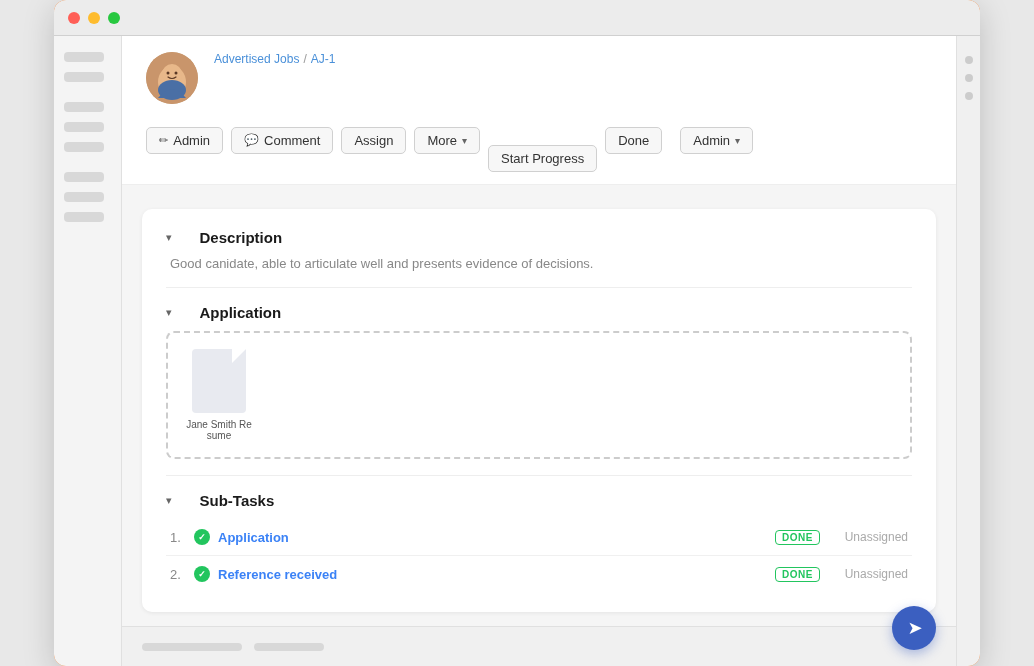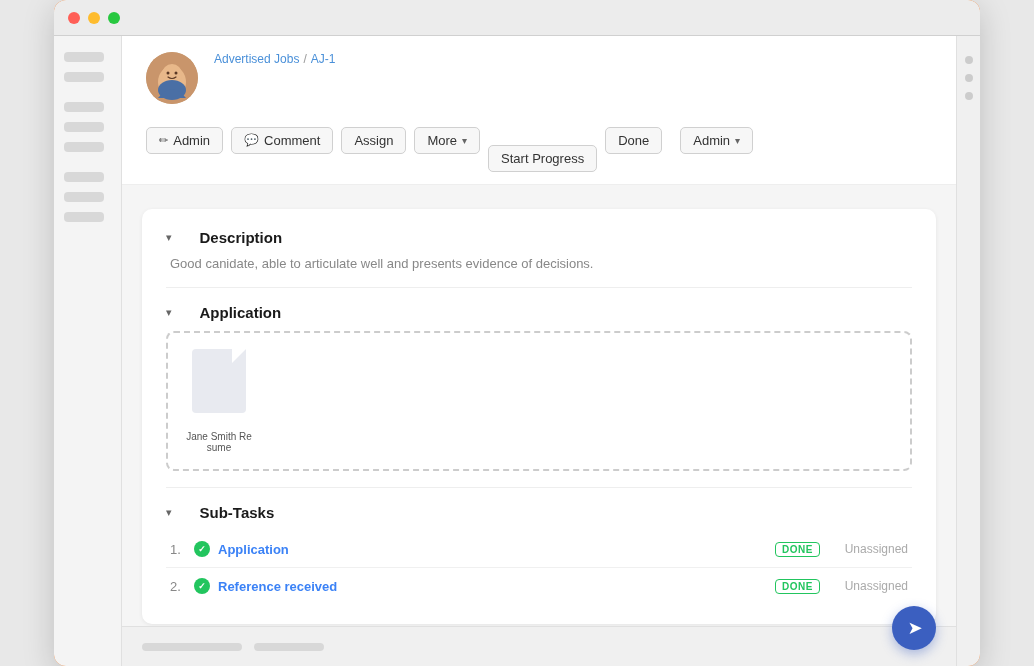"Jane Smith Resume" .file-item { gap: 18px -> 6px }
